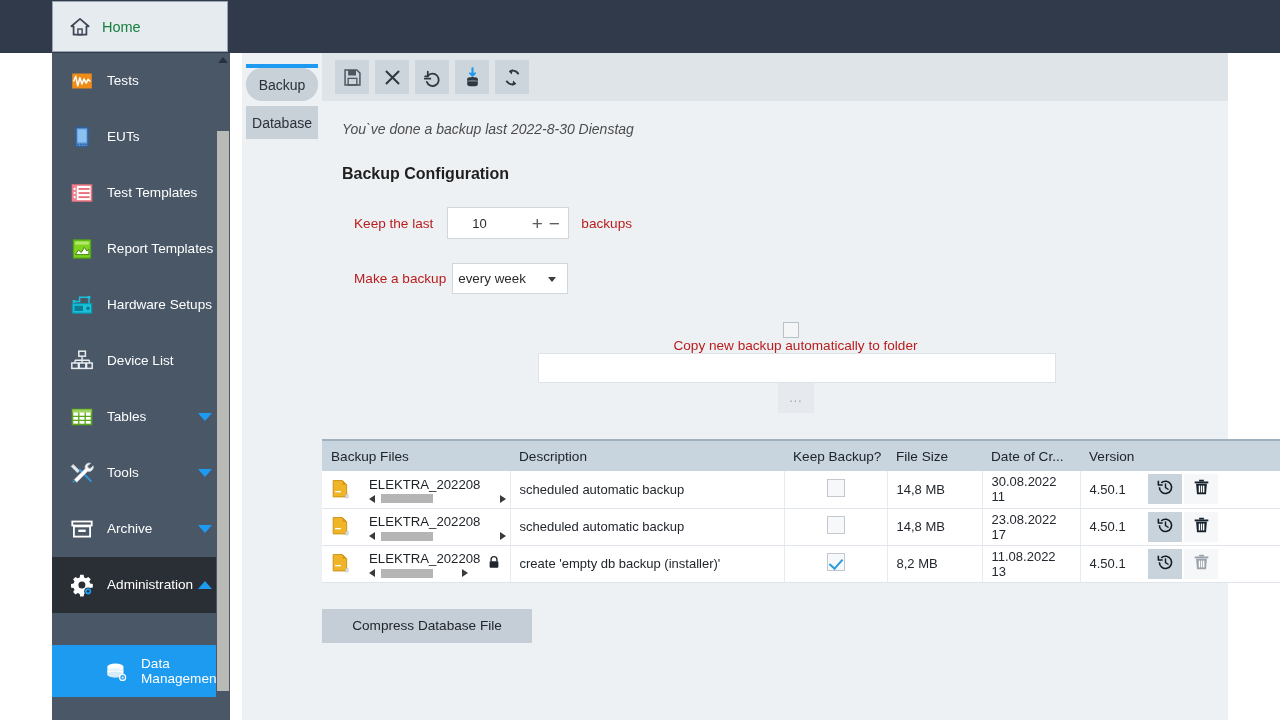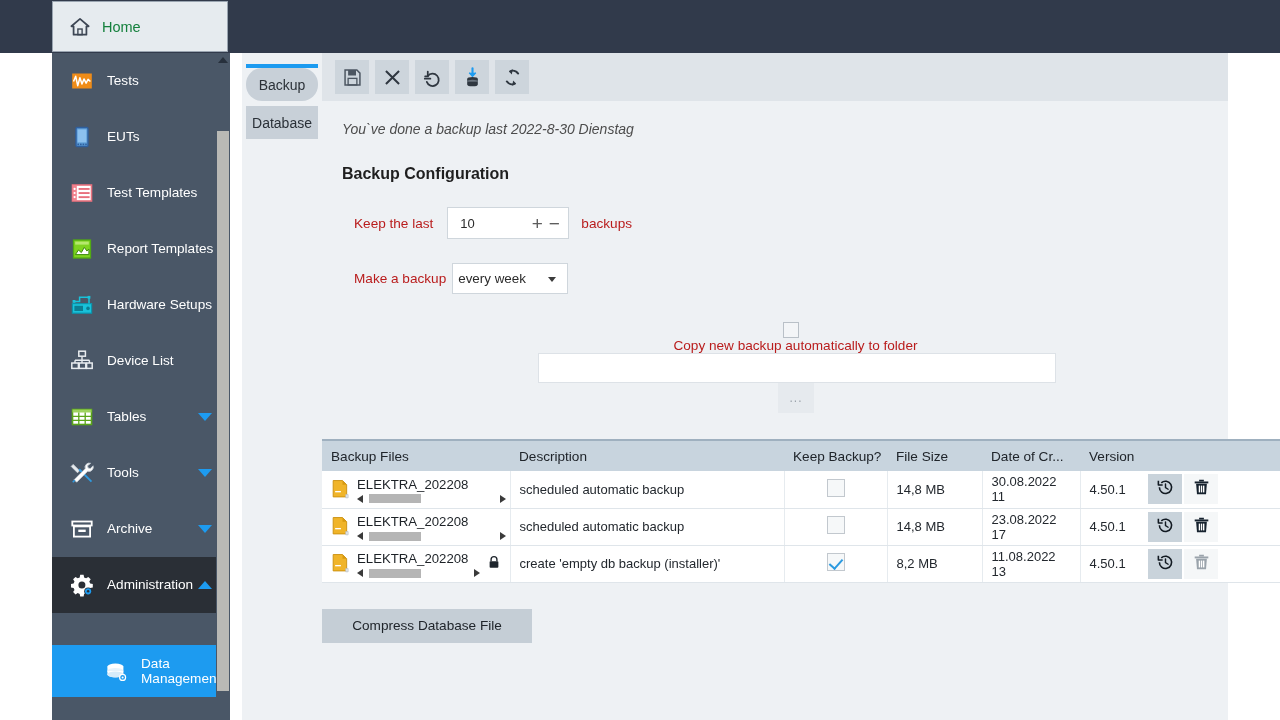"10" .spinner { padding-left: 12px -> 24px }
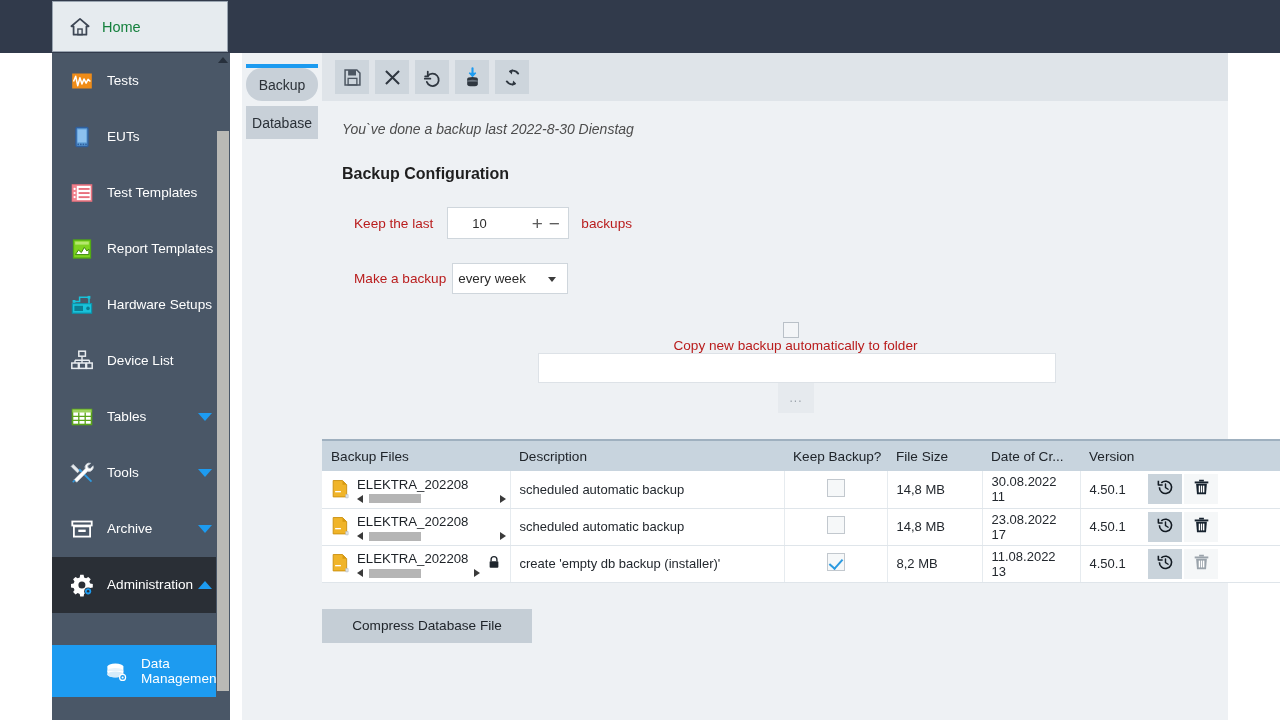"ELEKTRA_202208" .fname-inner { gap: 8px -> 20px }
